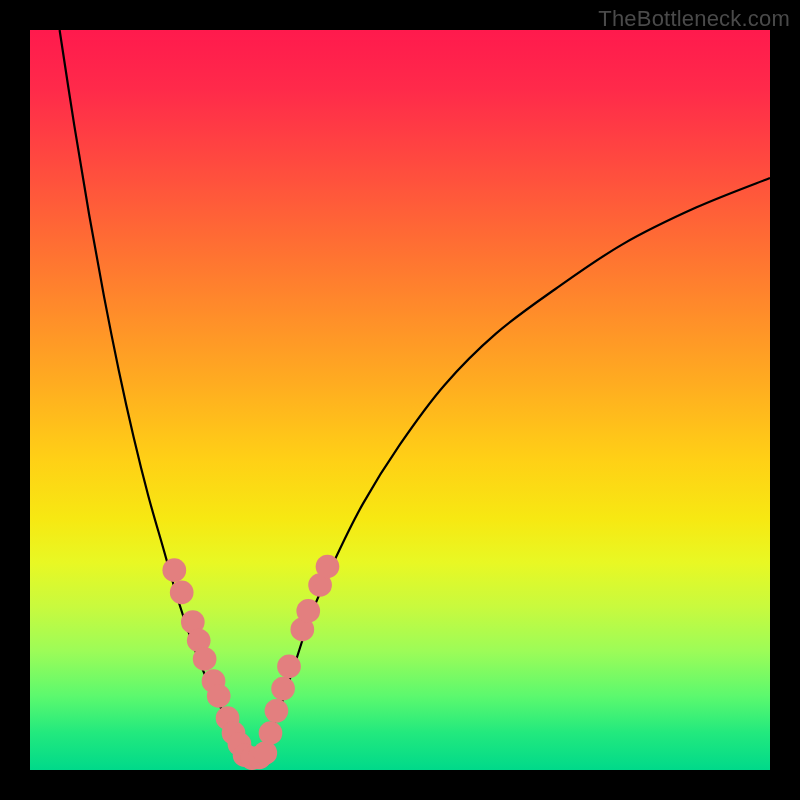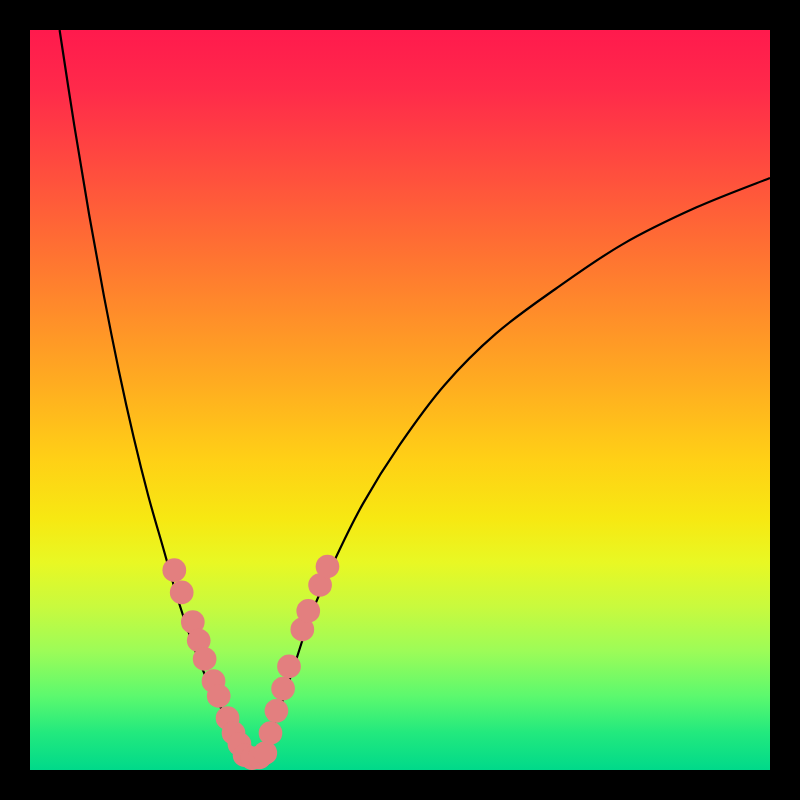"TheBottleneck.com" div.watermark { html: none -> <div>TheBottleneck.com</div> }
